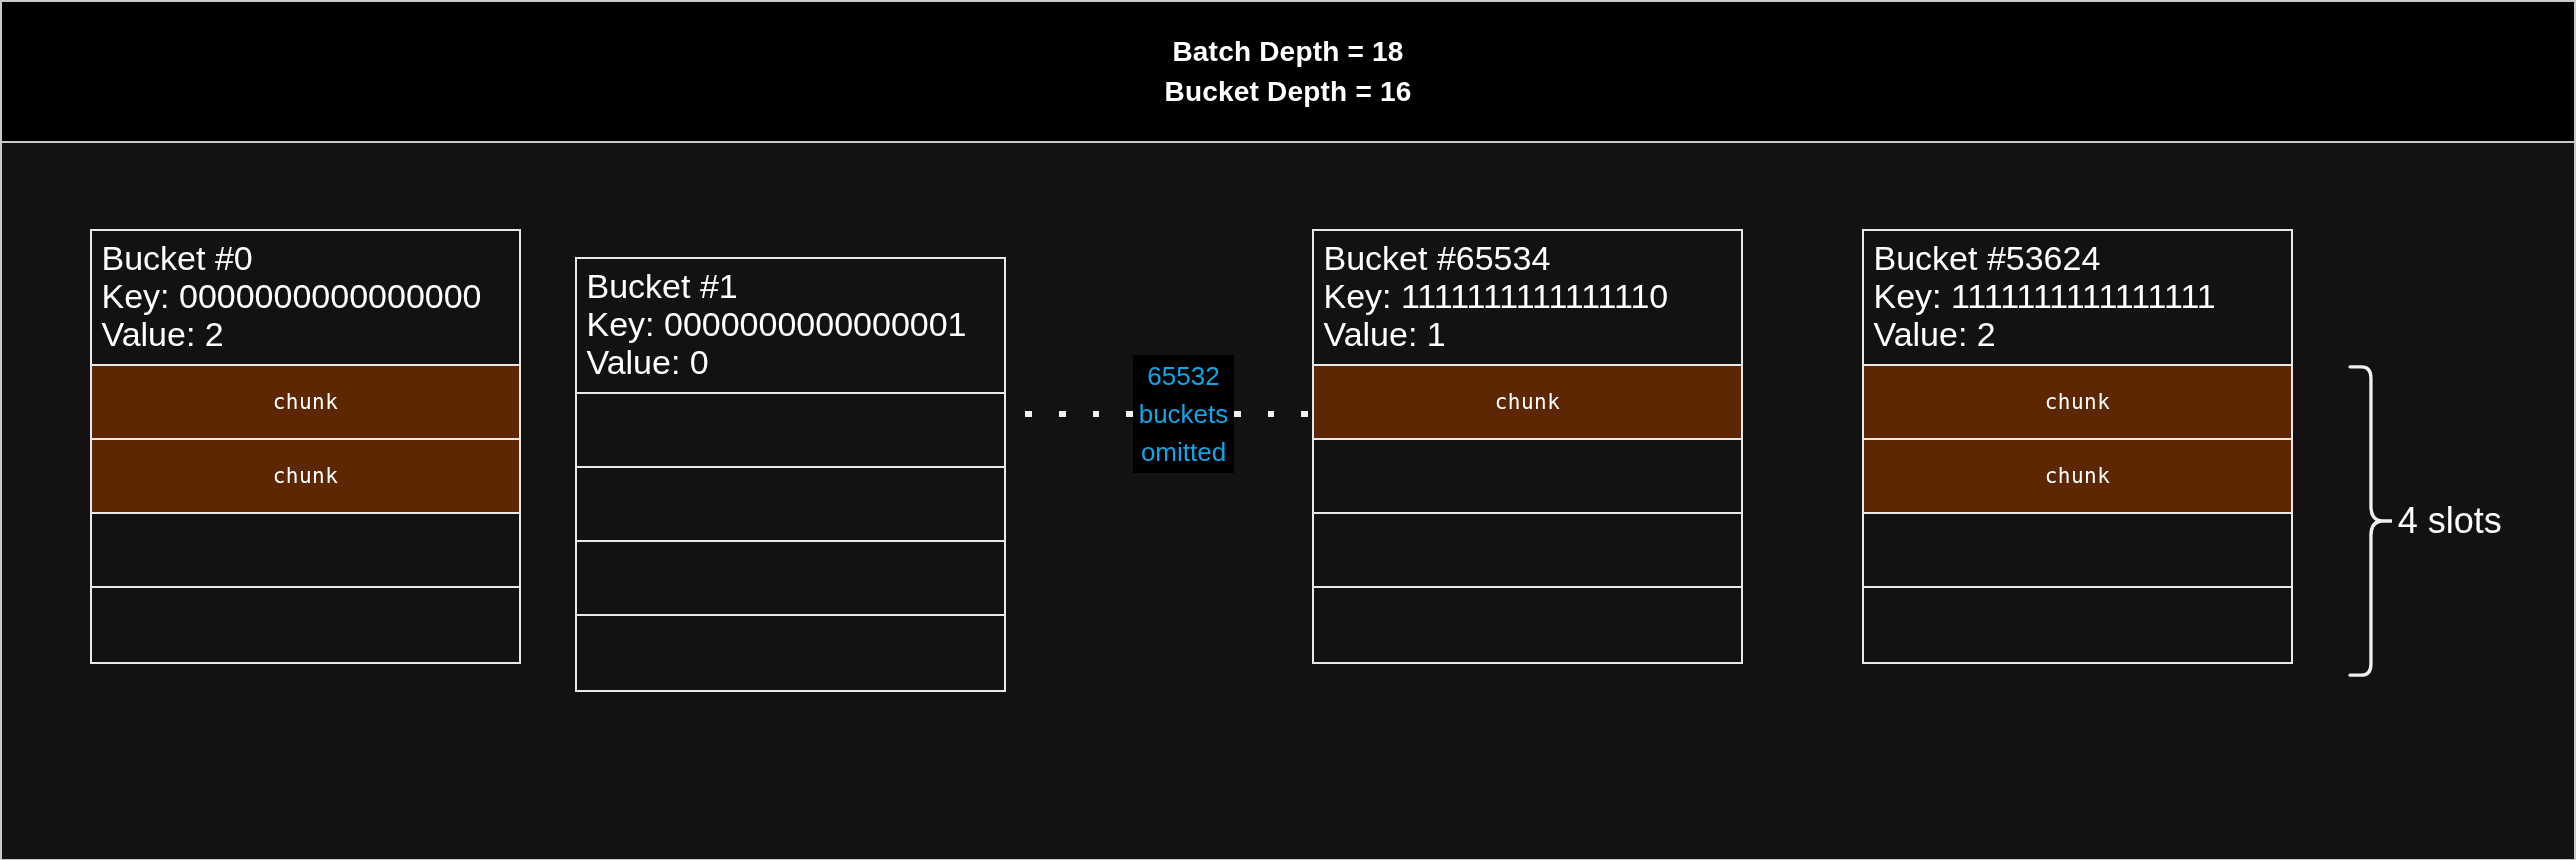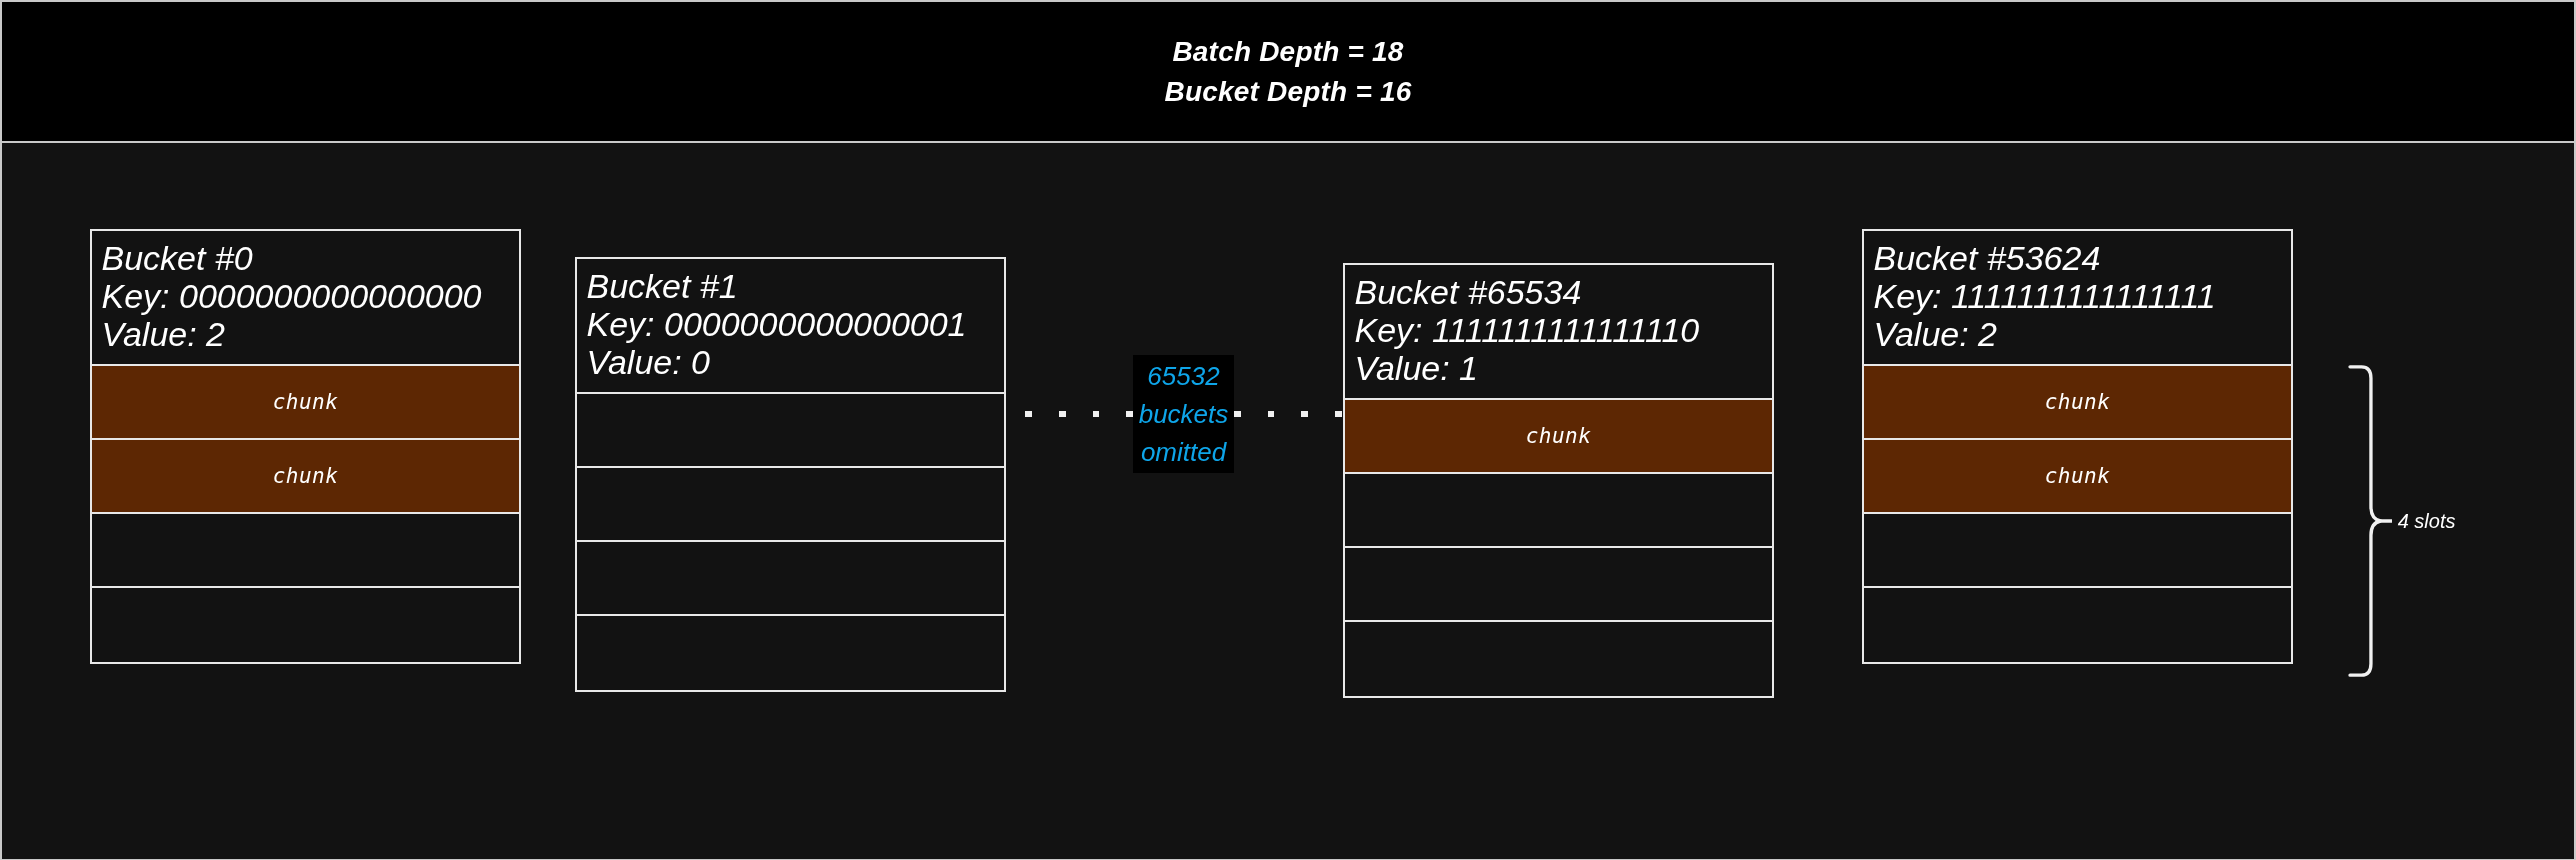"Batch Depth = 18" #figure { font-style: italic -> none }
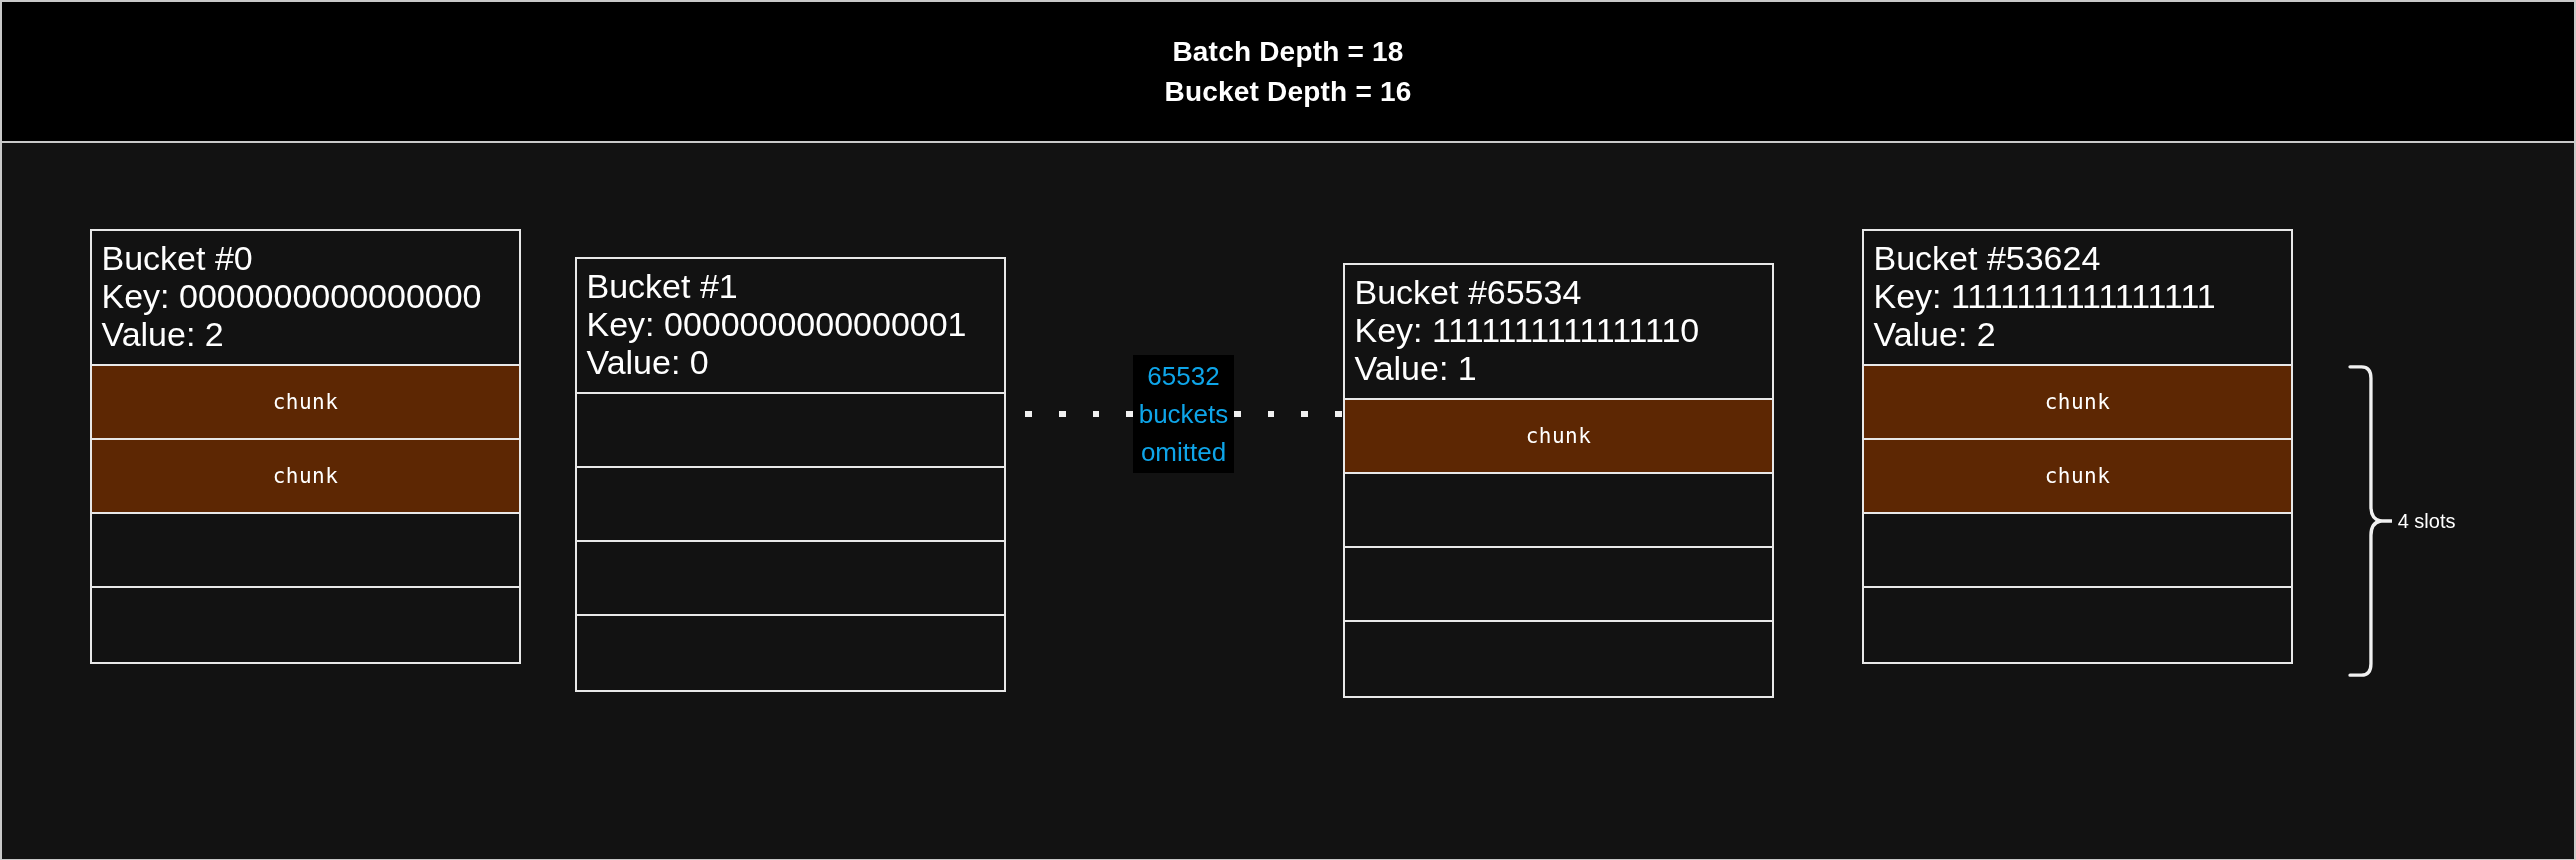"Bucket #65534" div.bucket { left: 1341px -> 1310px; margin-top: 34px -> none }
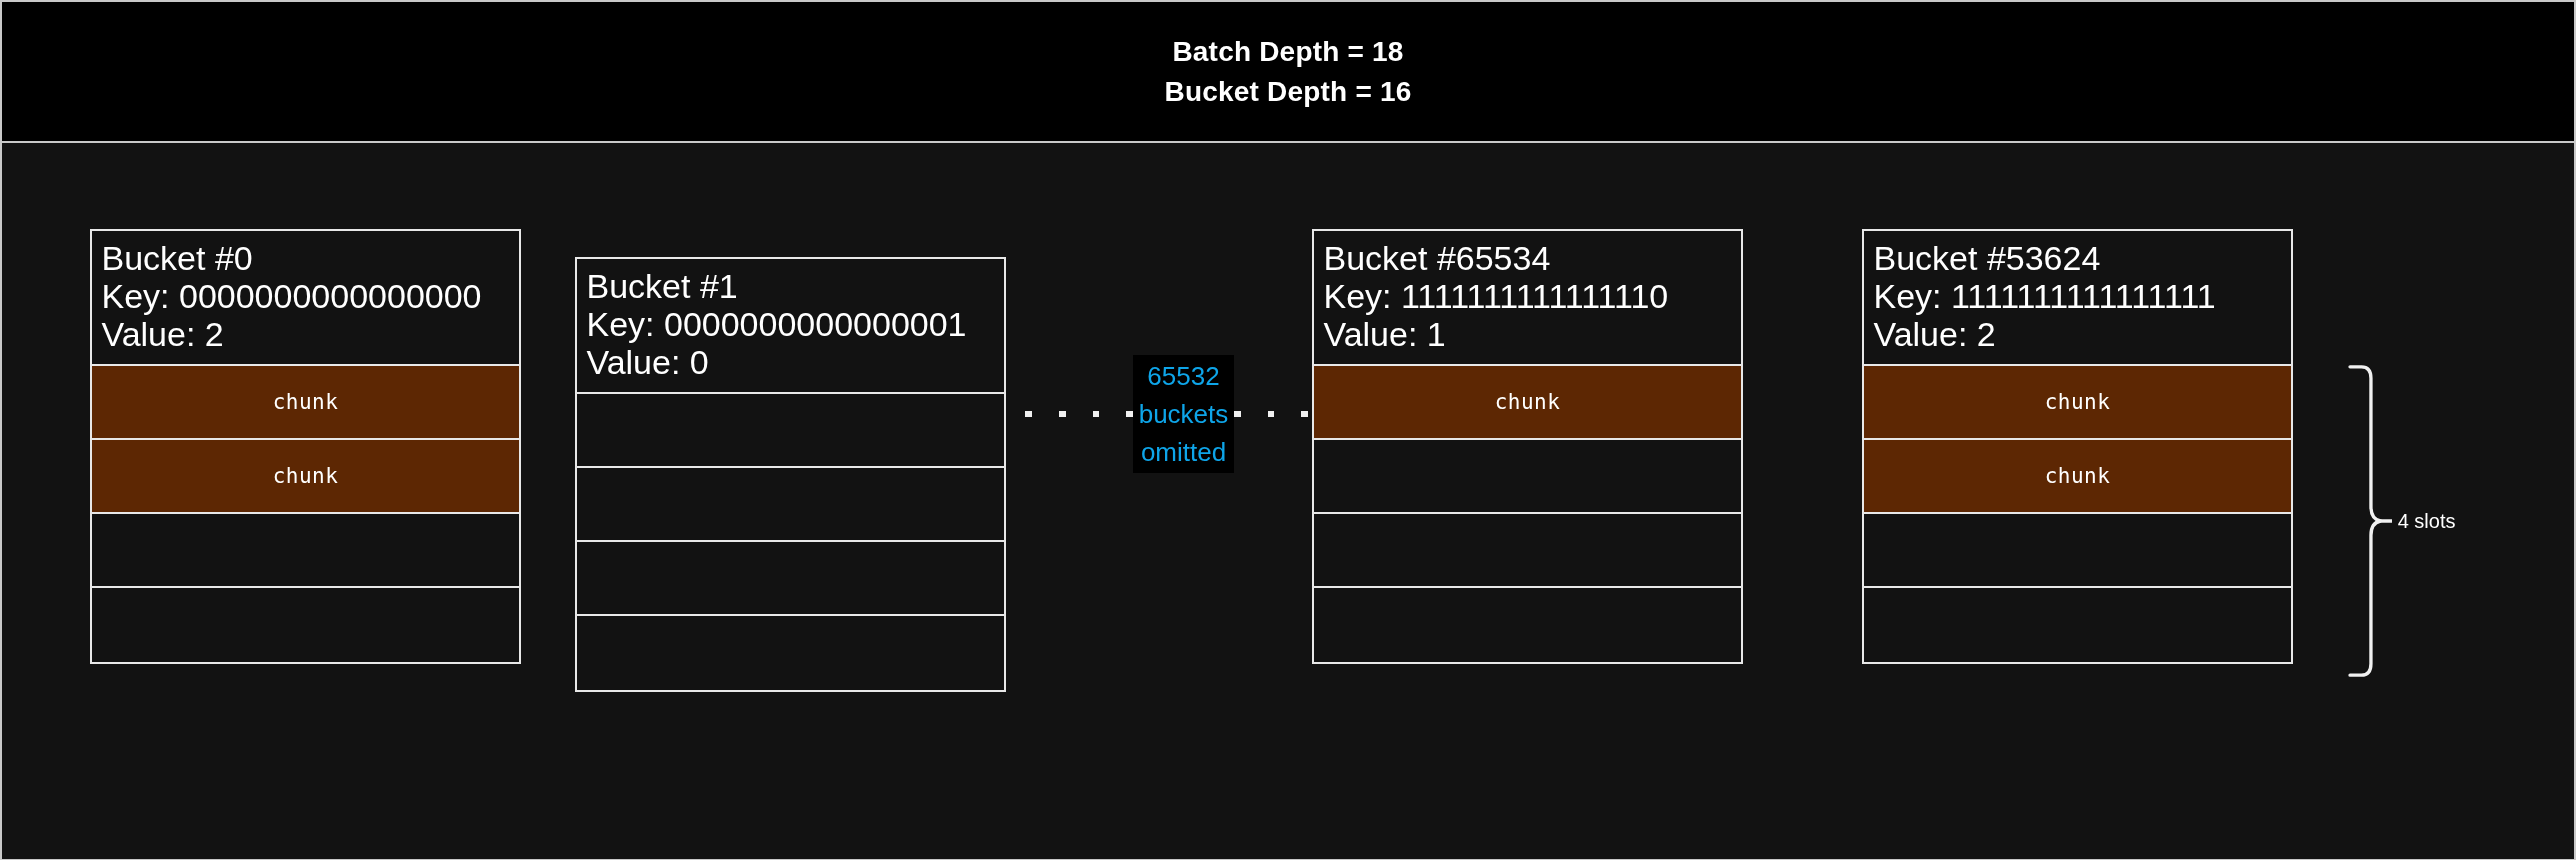"4 slots" #brace-label { font-size: 20px -> 36px }
